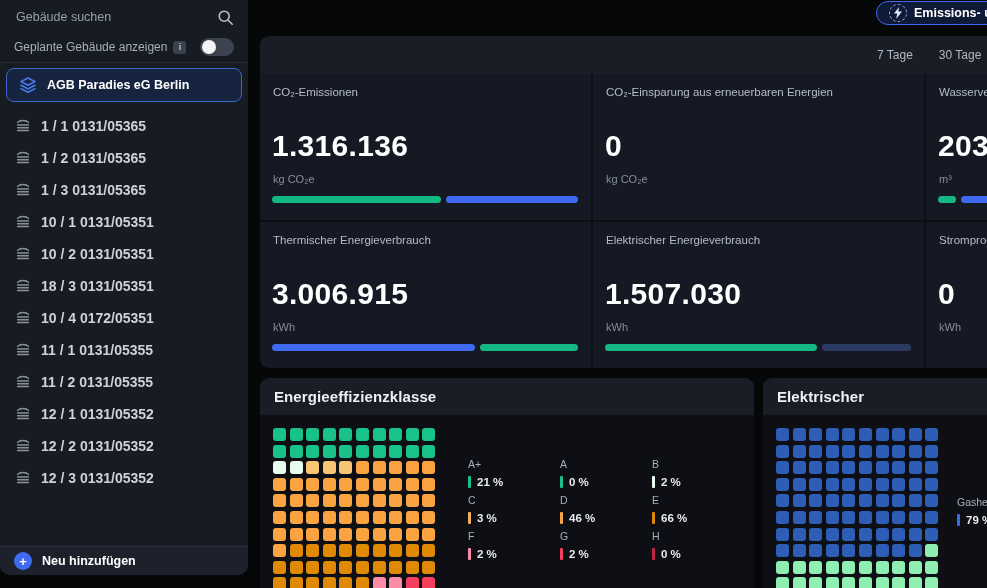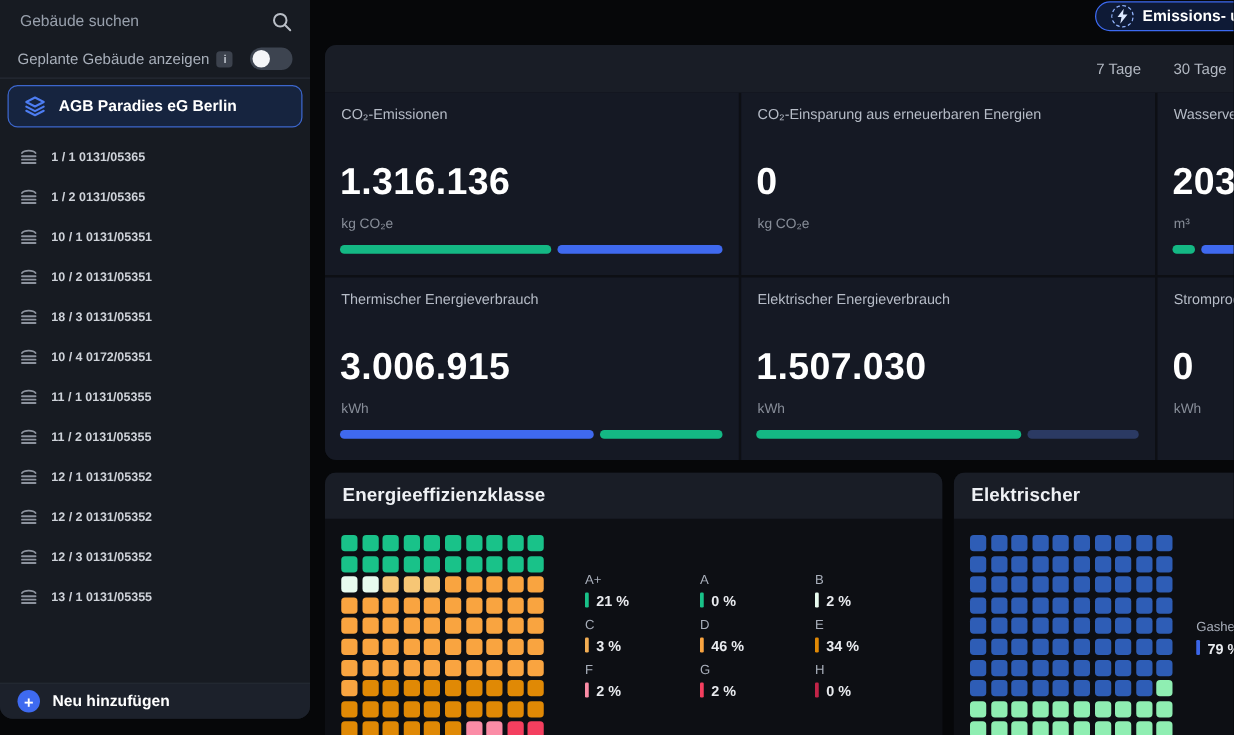"1 / 1 0131/05365" .blabel { font-size: 10px -> 14px }
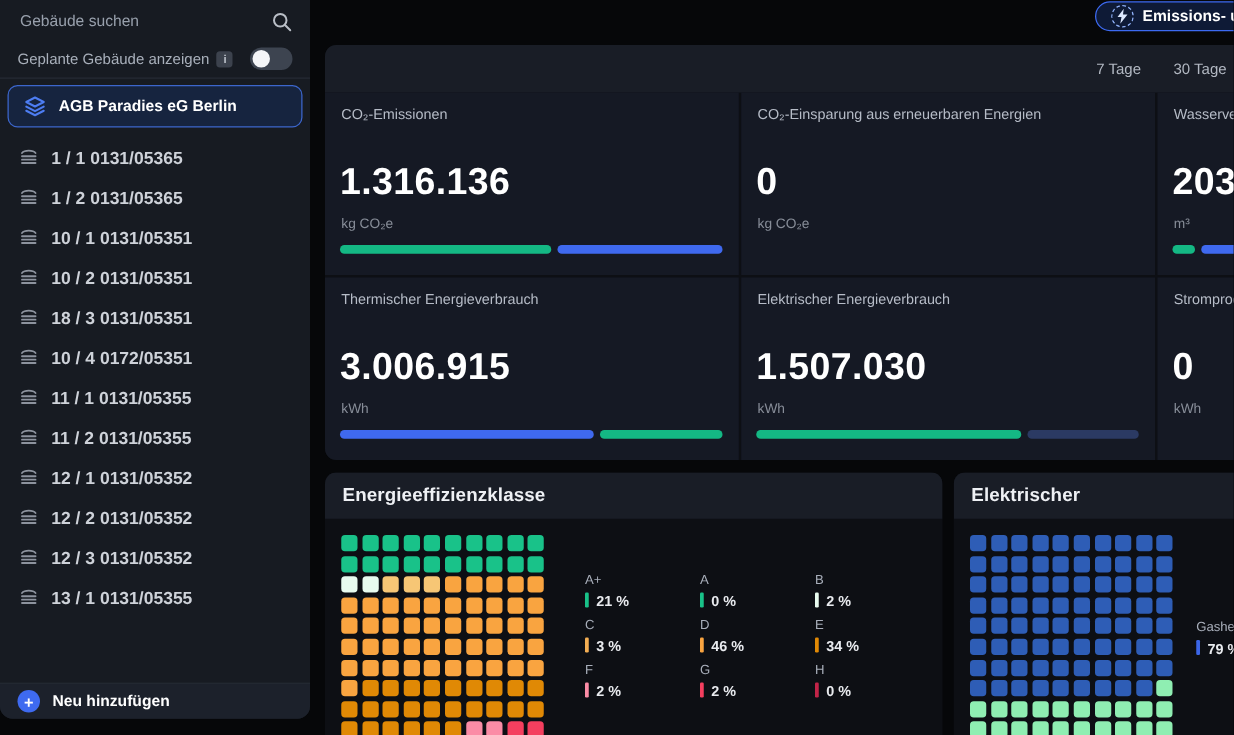"1 / 3 0131/05365" div.bitem { html: none -> <div> <span> <svg> <path></path> <line></line> <line></line> <line></line> </svg> </span> <span>1 / 3 0131/05365</span> </div> }
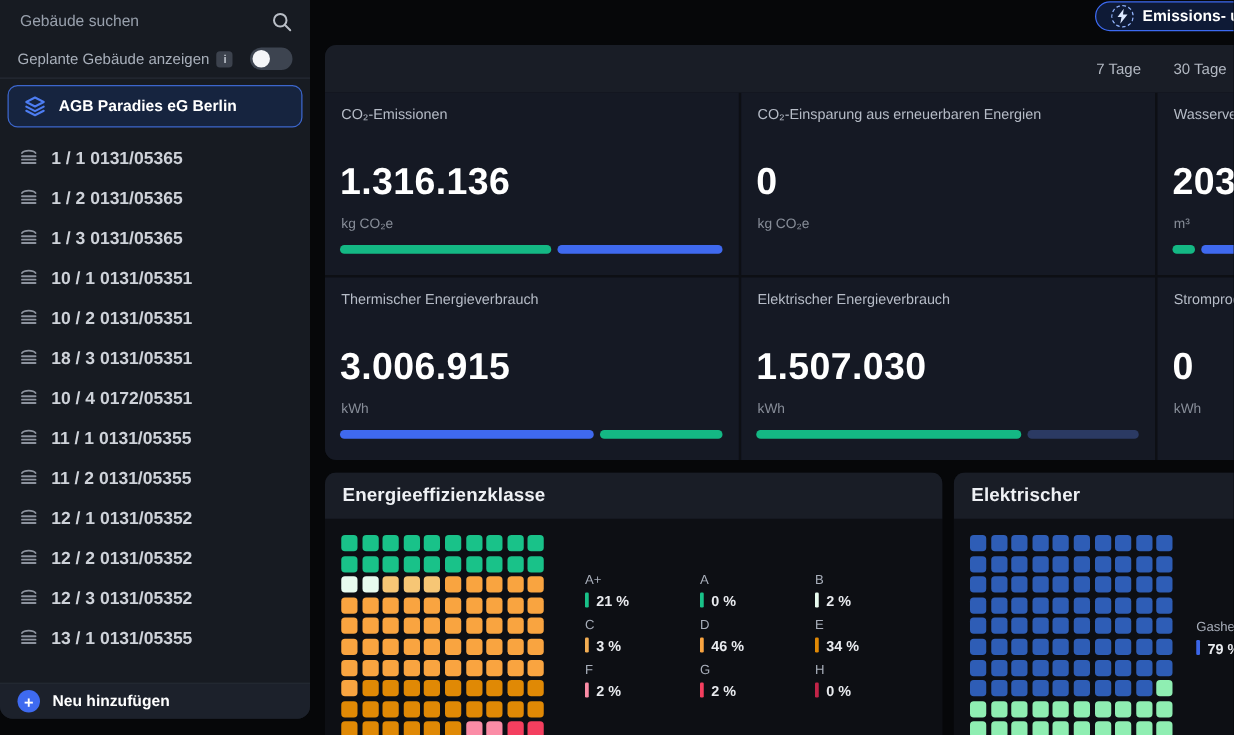"21 %" .lg-val { align-items: none -> center }
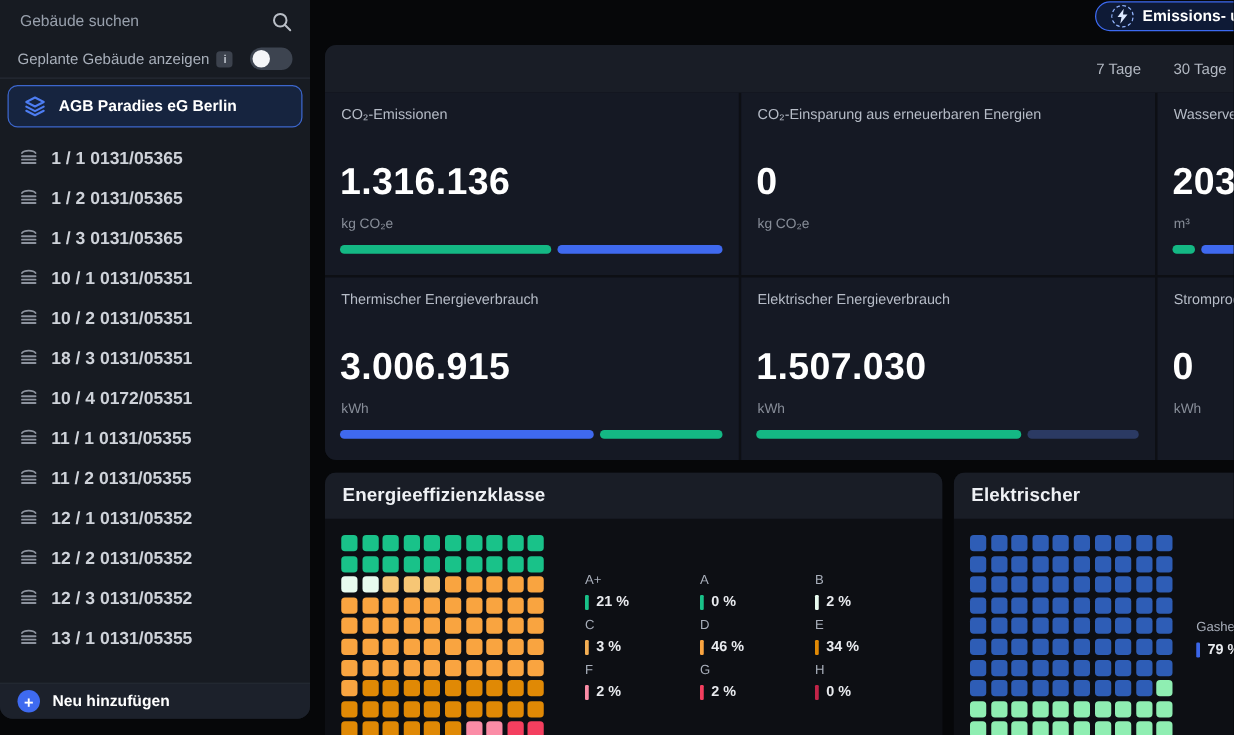"13 / 1 0131/05355" div.bitem { html: <div> <span> <svg> <path></path> <line></line> <line></line> <line></line> </svg> </span> <span>13 / 1 0131/05355</span> </div> -> none }
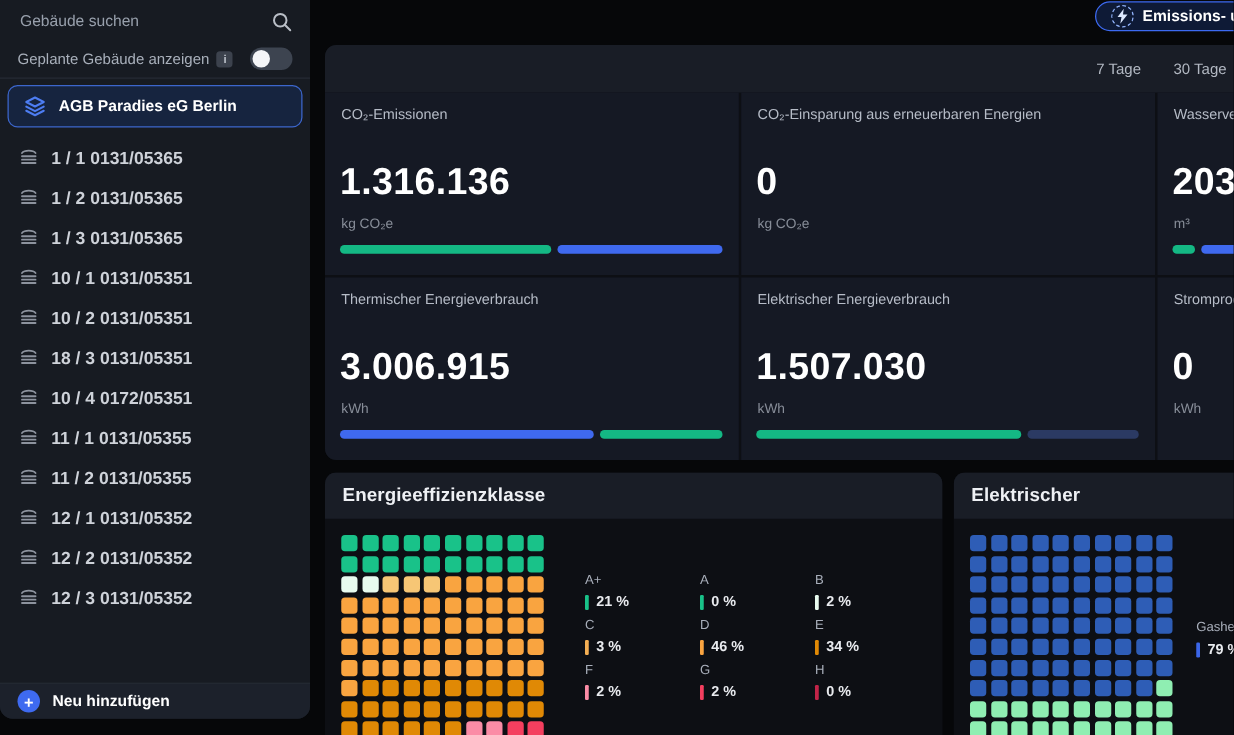"34 %" span.lg-pct { text: 34 -> 66 }
